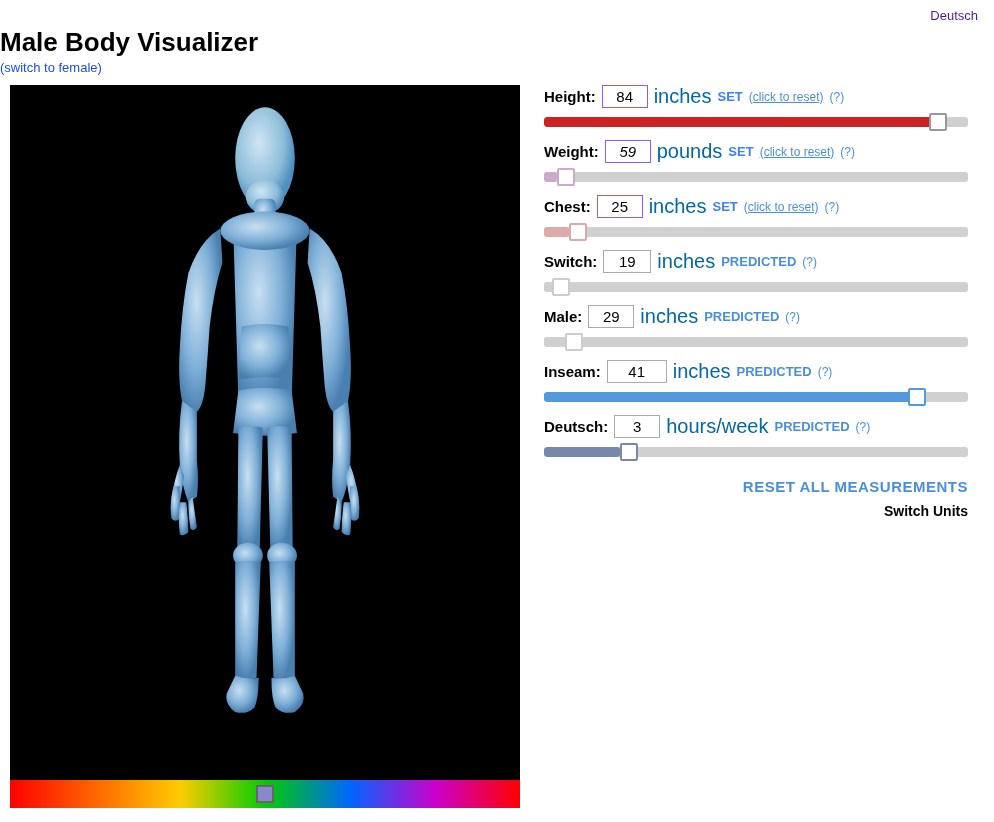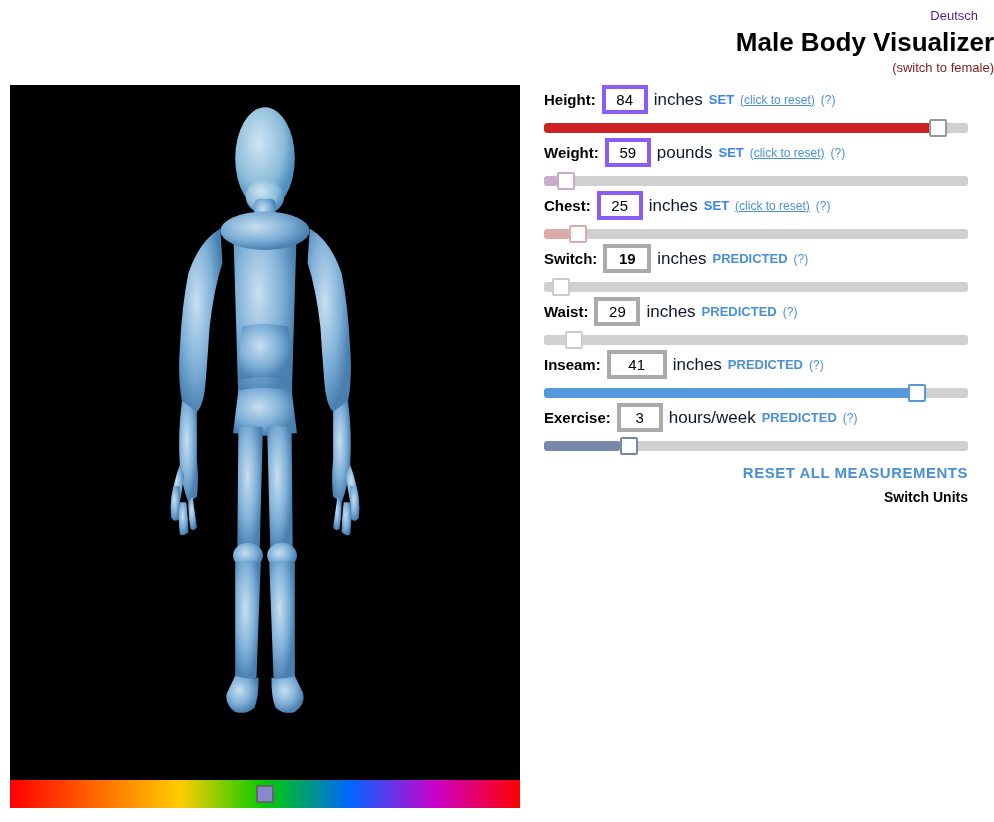"Male Body Visualizer" .page-title { text-align: right -> left }
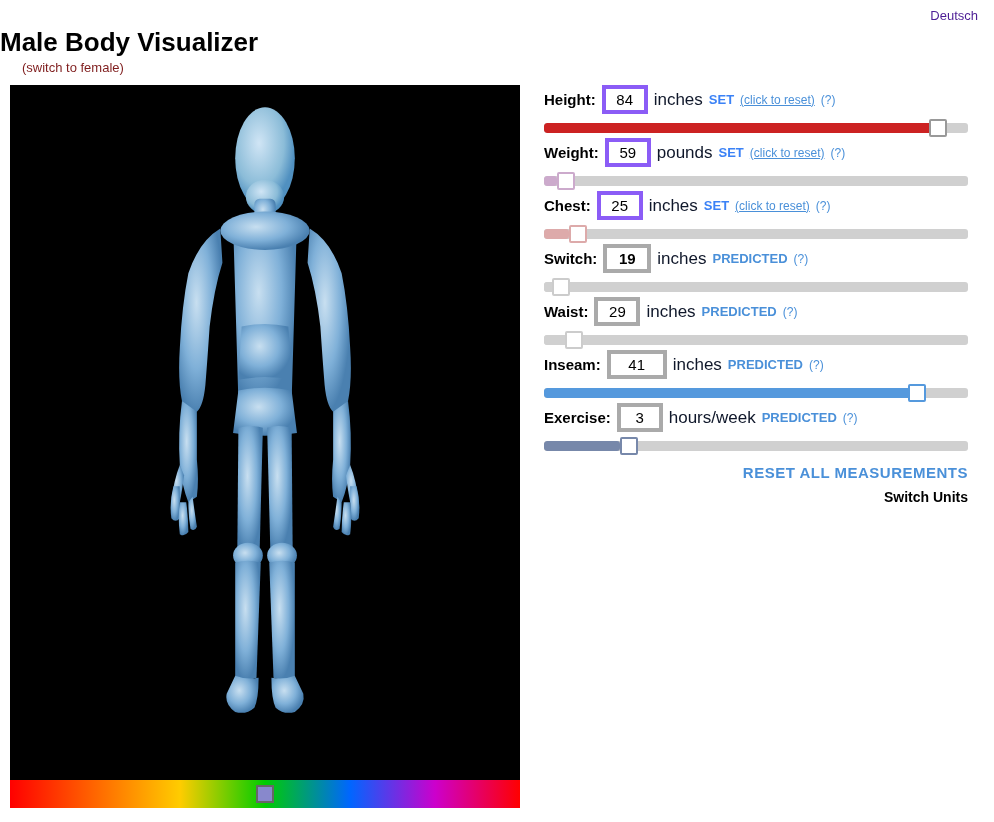"(switch to female)" .switch-gender a { color: #7f1d1d -> #1d4ed8; margin-left: 22px -> none }
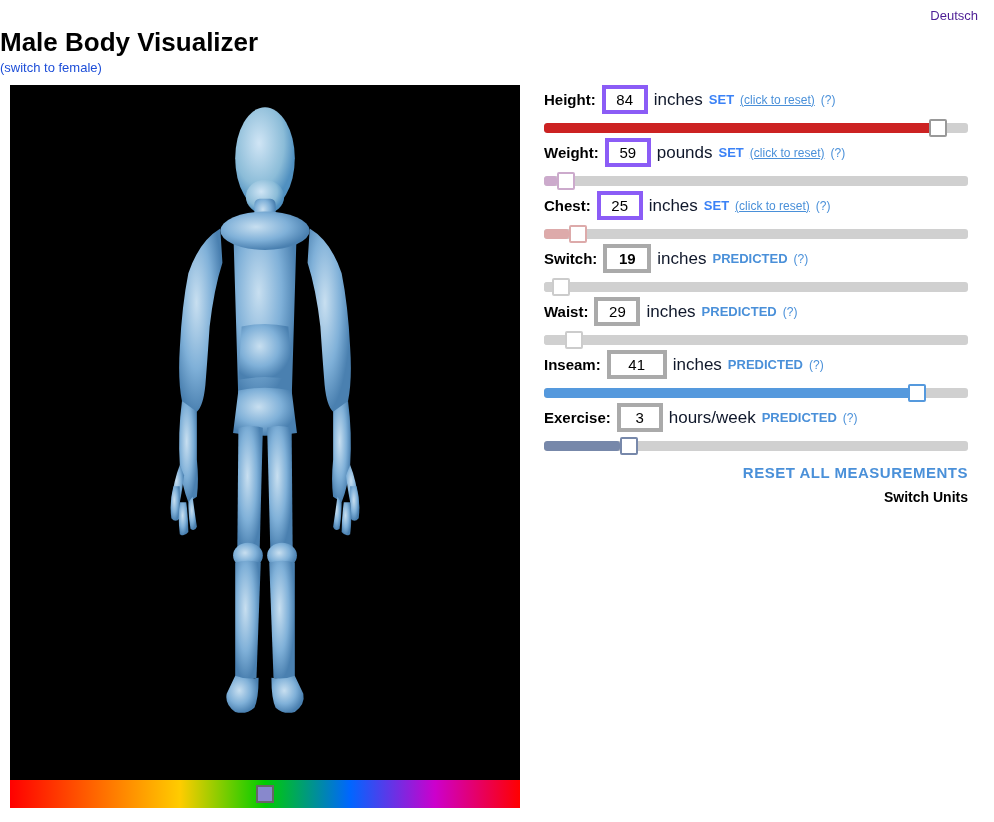"Height:" .controls-panel { gap: 0 -> 8px }
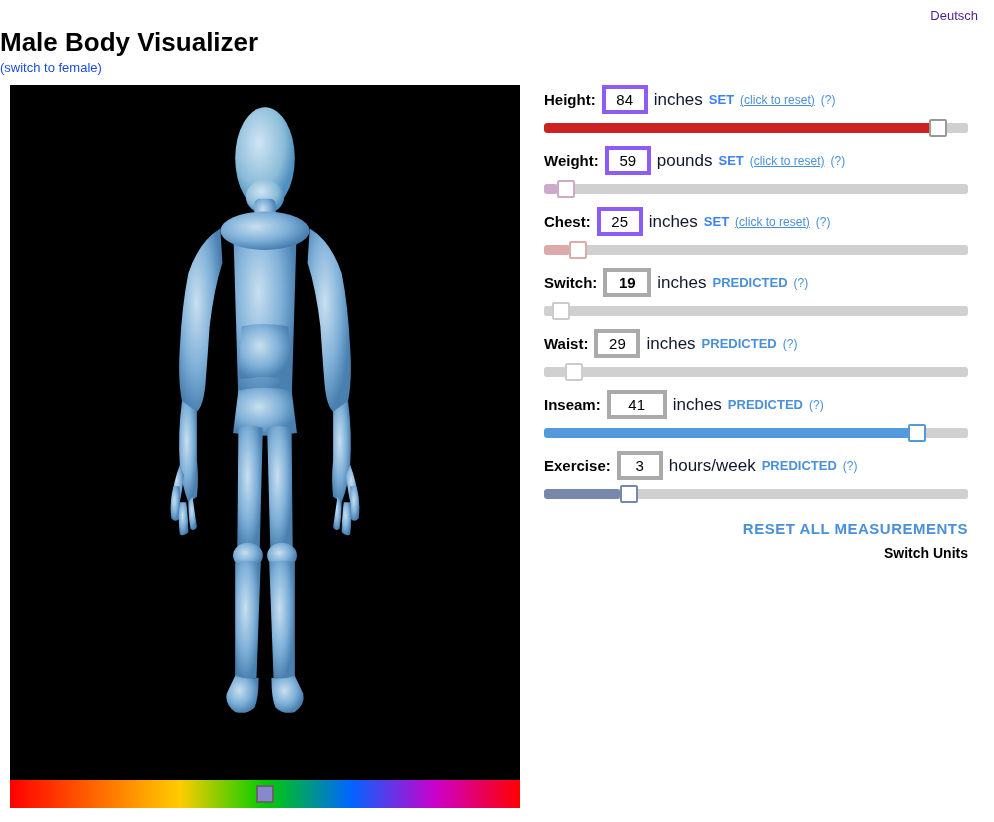"84" .value-box { border: 4px solid #8b5cf6 -> 1px solid #8b5cf6 }
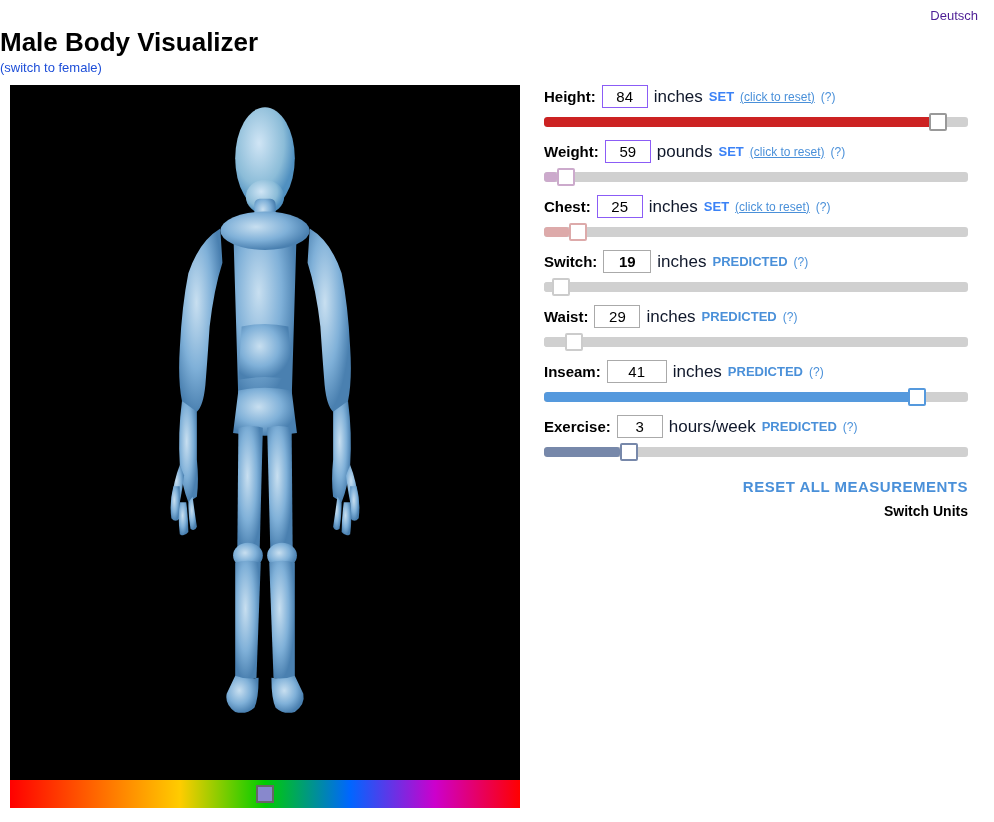"inches" .unit-text { color: #0f172a -> #0369a1; font-size: 17px -> 20px }
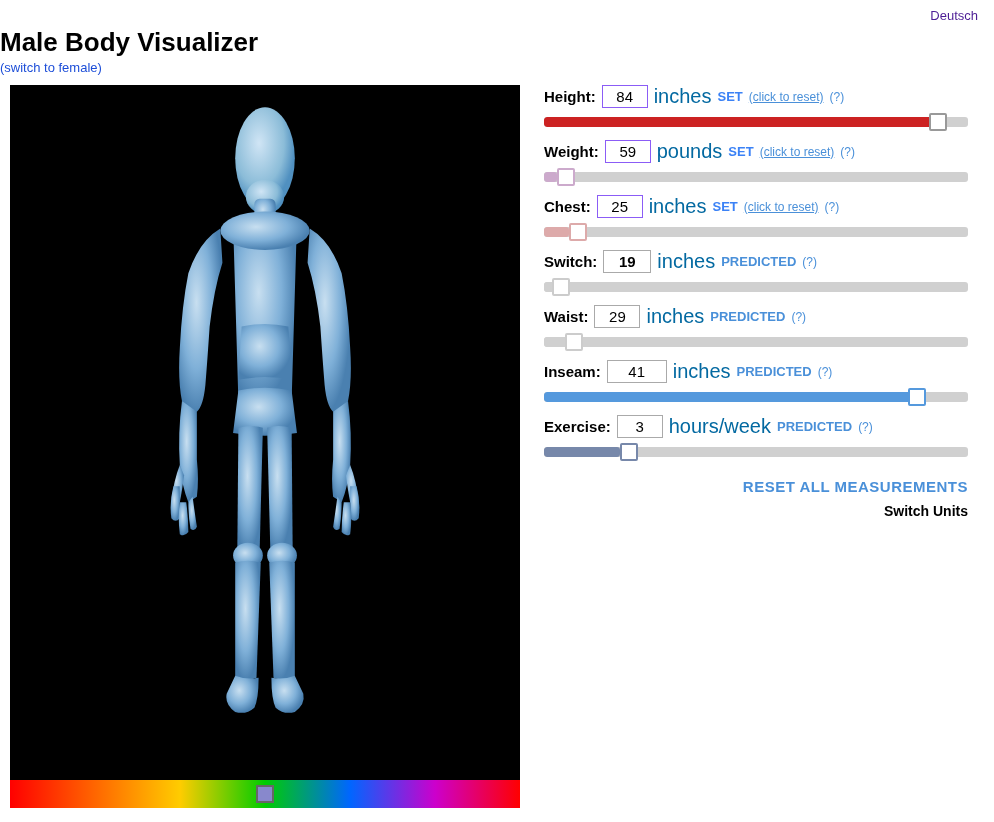"59" input.value-box { font-style: none -> italic }
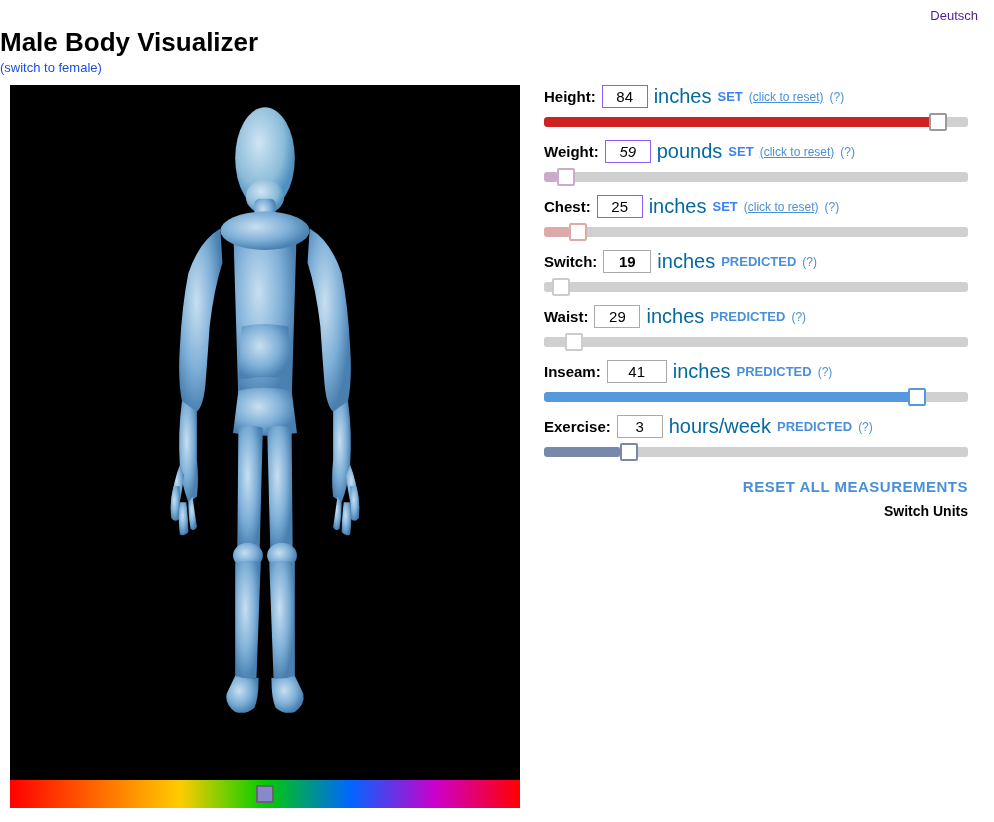"19" input.value-box { font-weight: bold -> none }
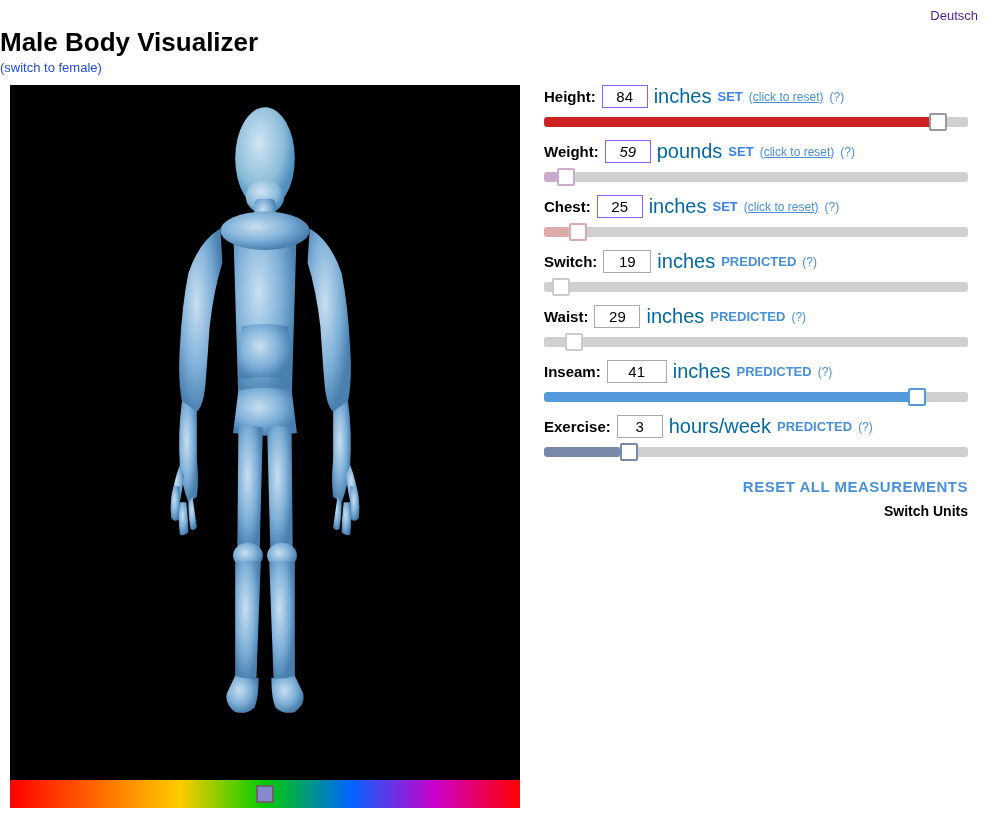"Waist:" span.label-text { text: Waist -> Male }
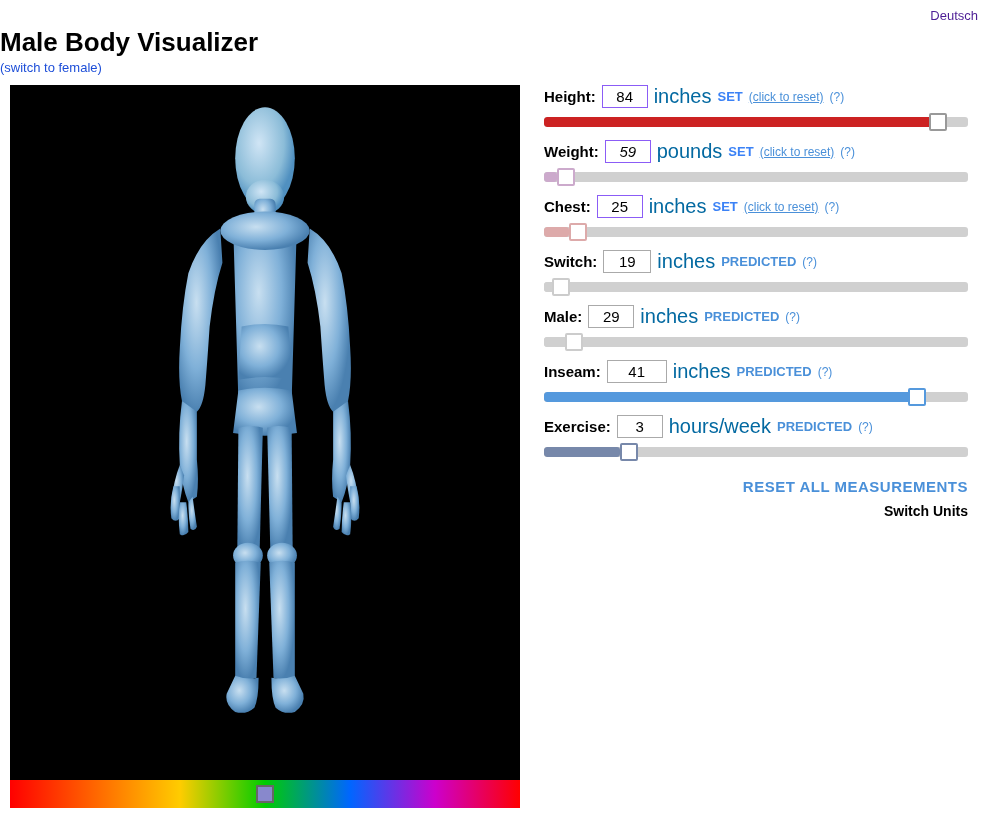"Exercise:" span.label-text { text: Exercise -> Deutsch }
